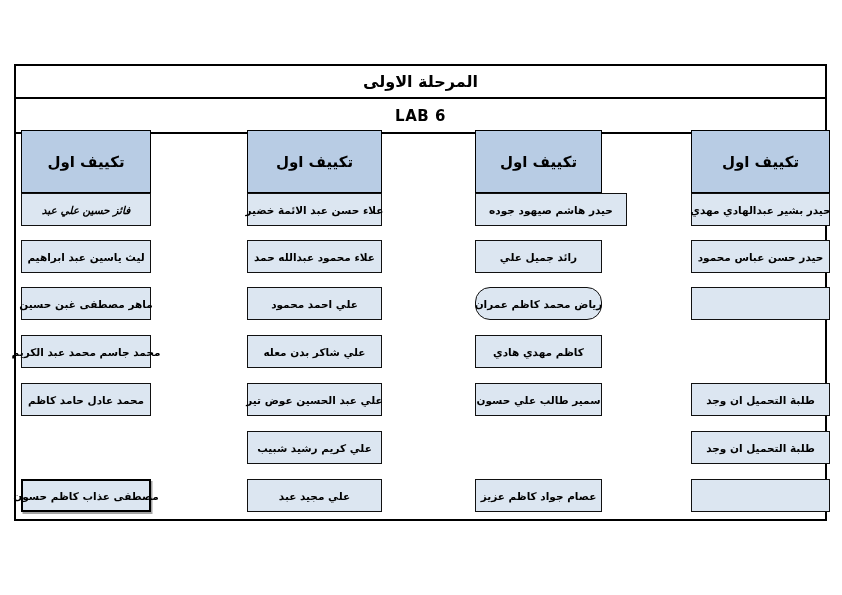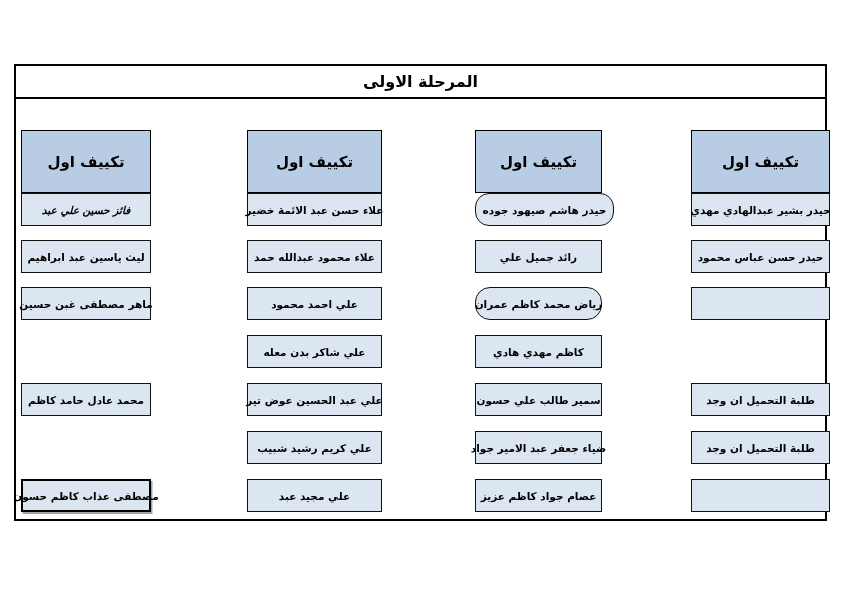"LAB 6" div.lab-row { html: none -> <div>LAB 6</div> }
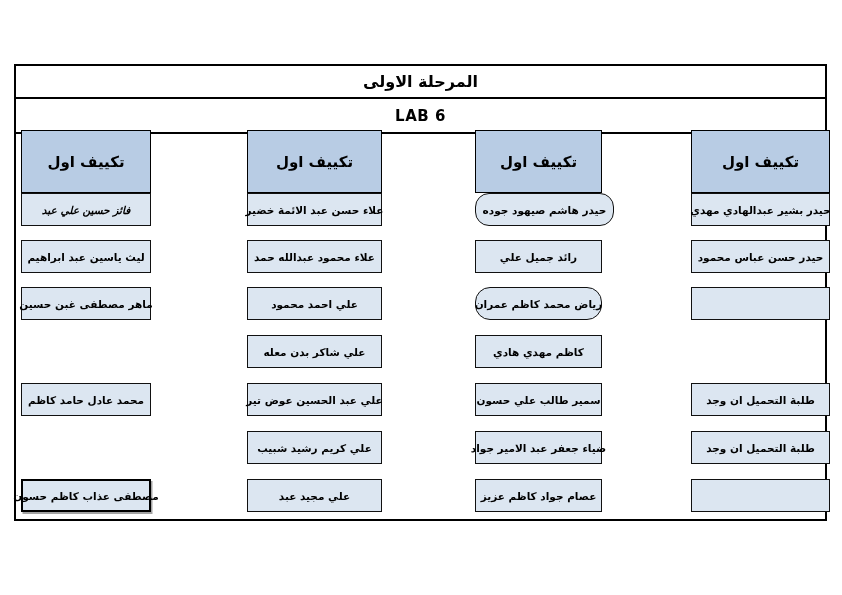"حيدر هاشم صيهود جوده" div.cell { border-radius: 14px -> none; width: 139px -> 152px }
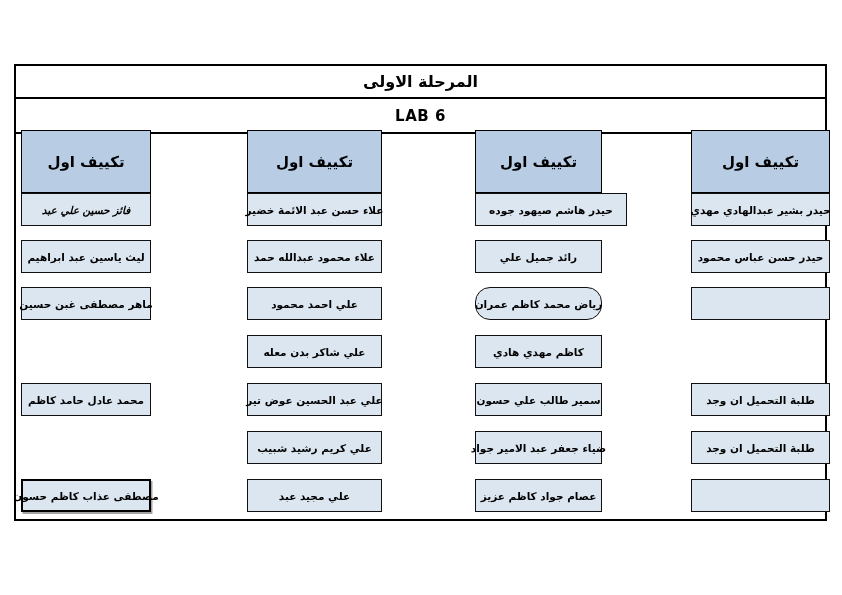"محمد جاسم محمد عبد الكريم" div.cell { html: none -> <div>محمد جاسم محمد عبد الكريم</div> }
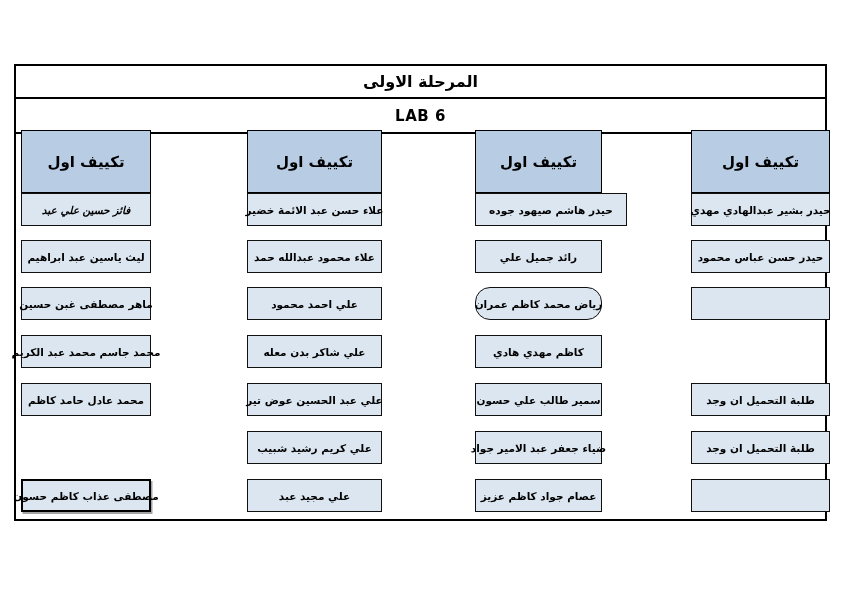"ضياء جعفر عبد الامير جواد" div.cell { html: <div>ضياء جعفر عبد الامير جواد</div> -> none }
